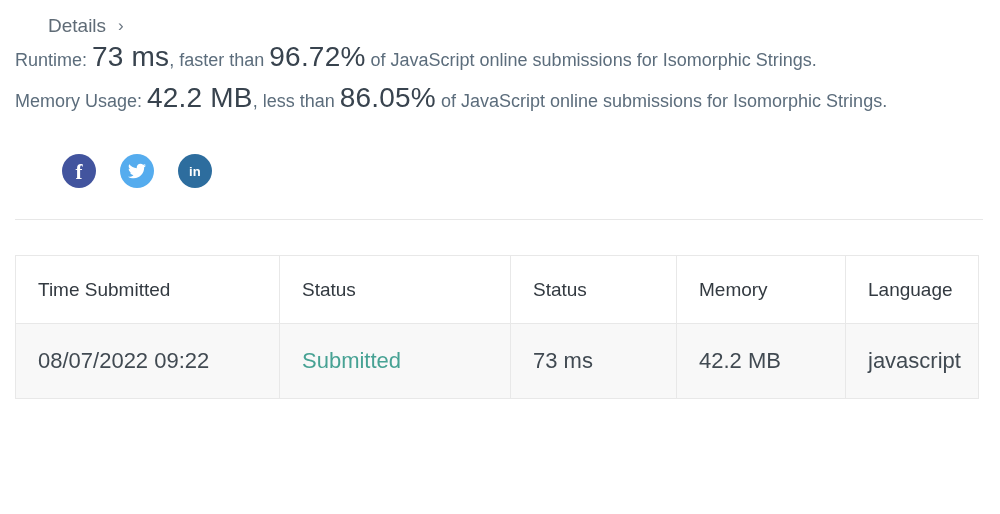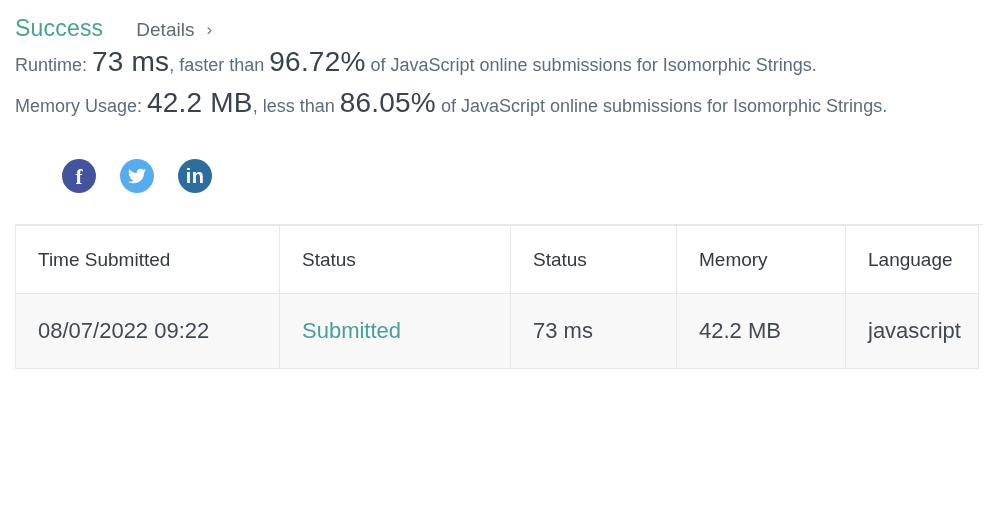"Success" span.success-title { html: <span>Success</span> -> none }
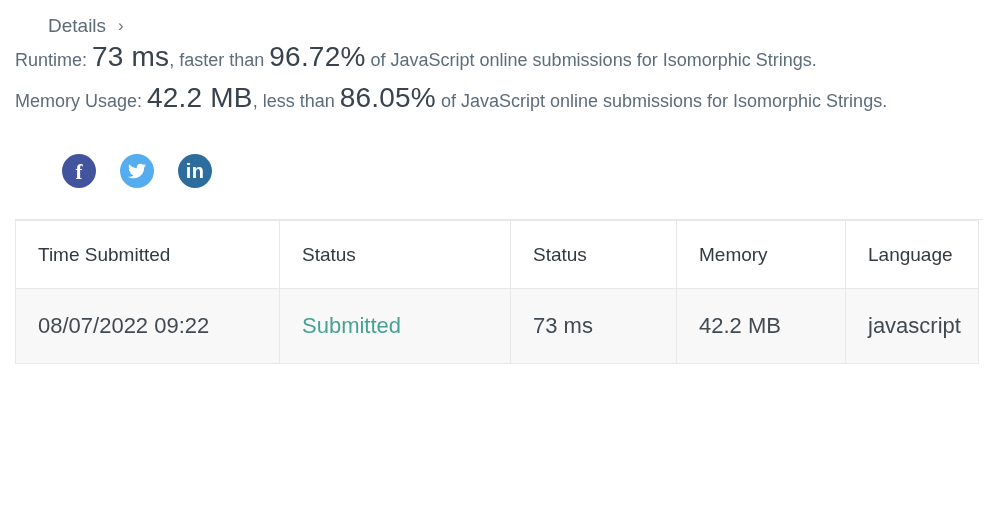"in" .in-glyph { font-size: 20px -> 13px }
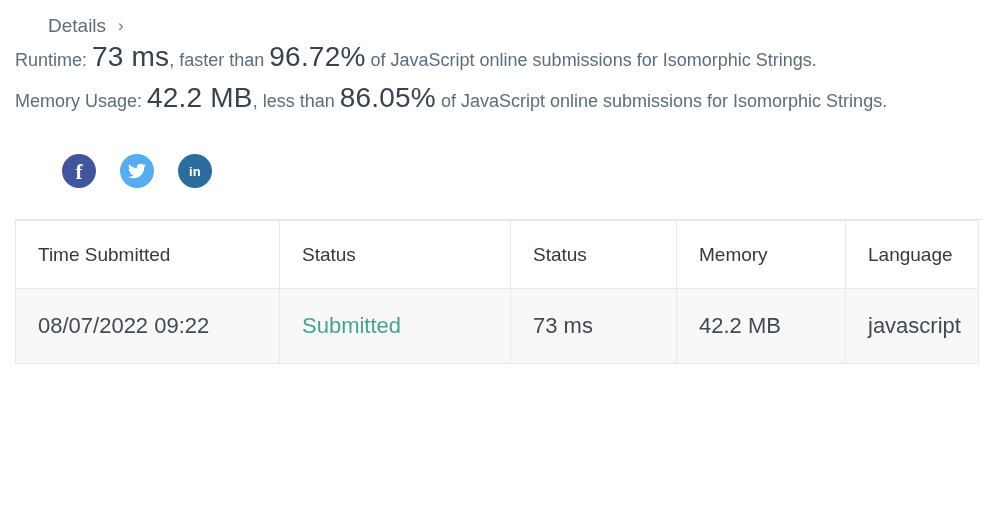"Time Submitted" .submissions-table { margin-top: none -> 35px }
